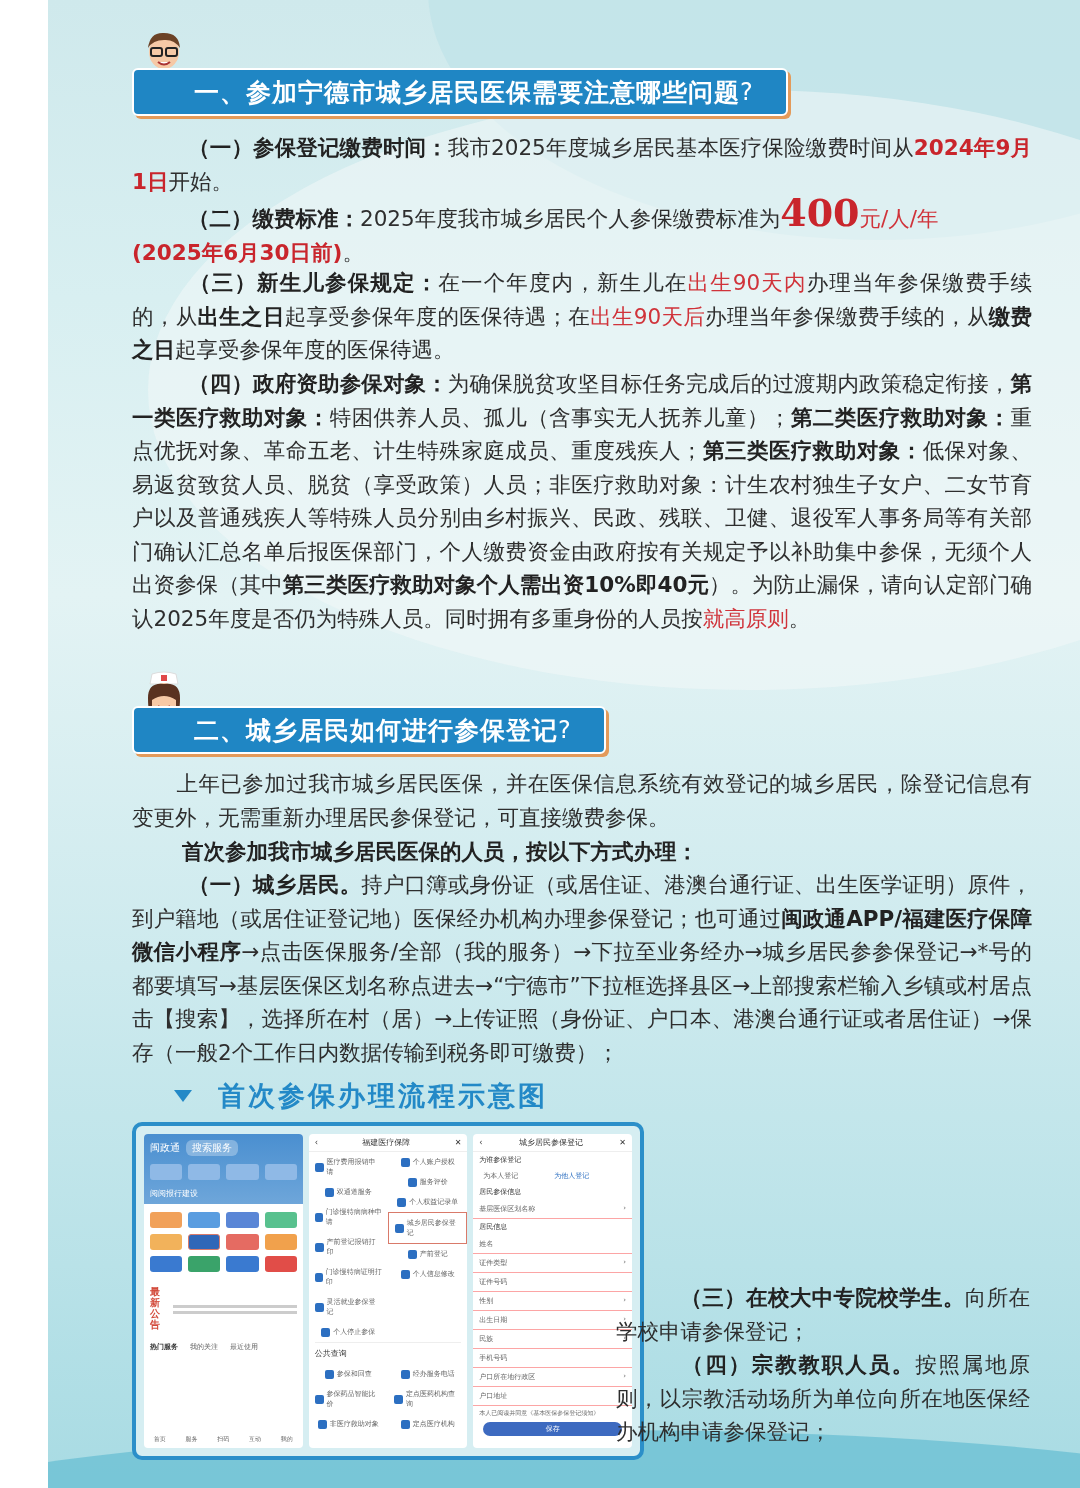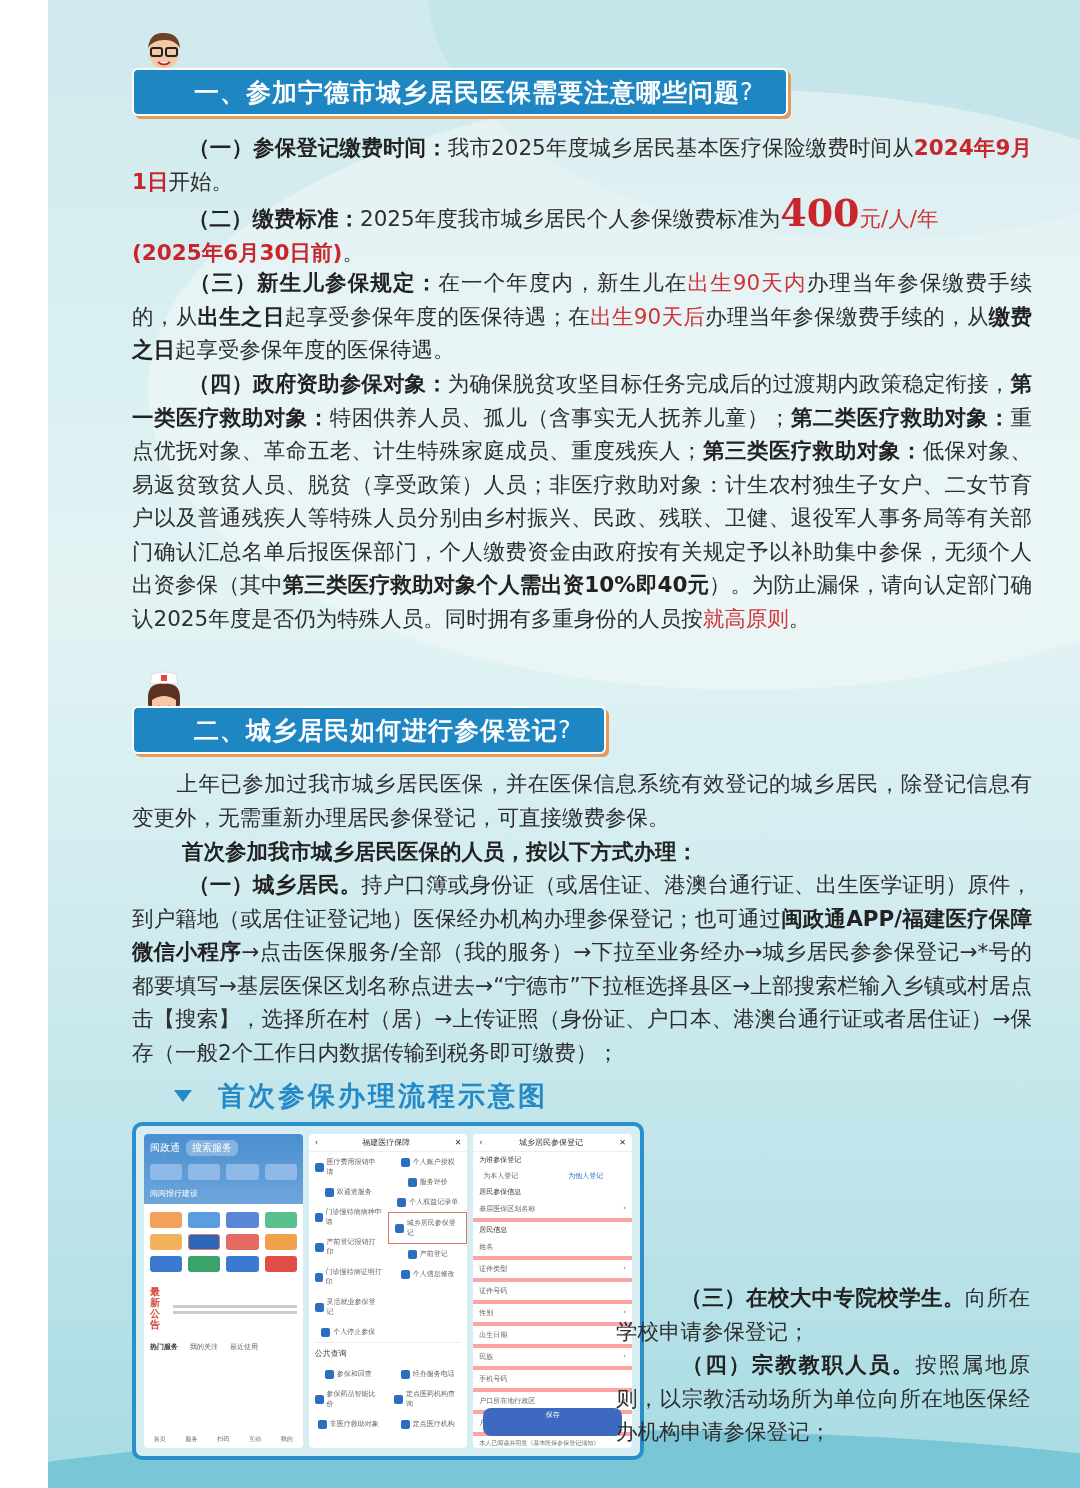"为本人登记" div { gap: 14px -> none }
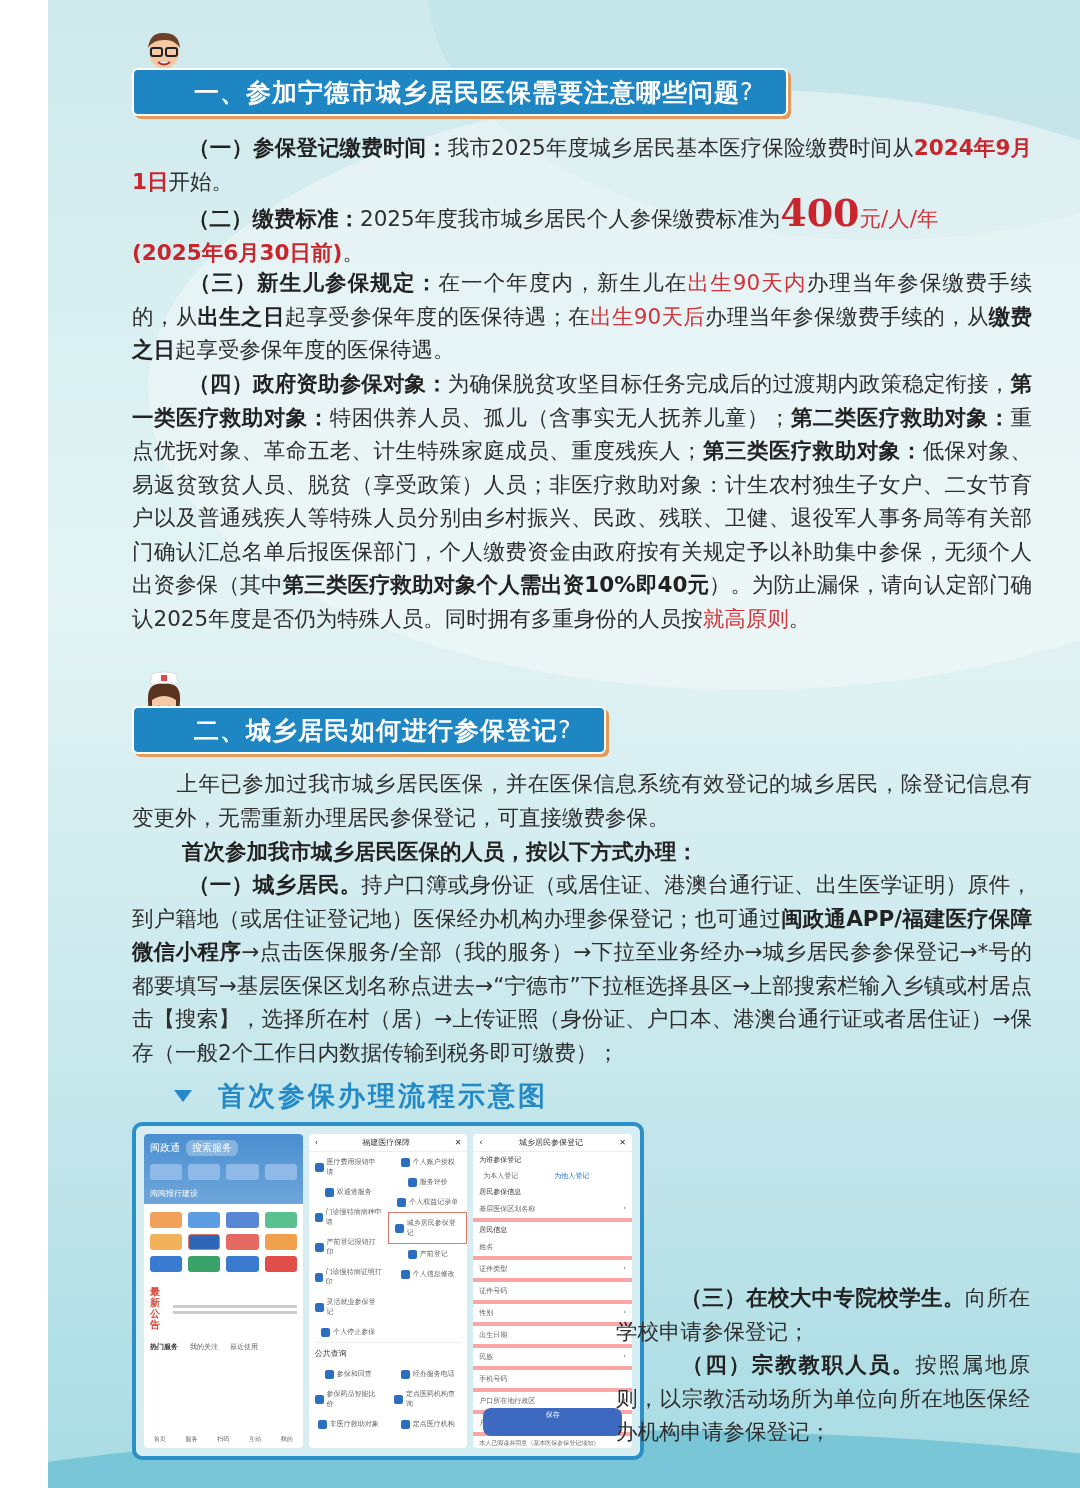"基层医保区划名称" .frow { border-bottom: 4px solid #fca5a5 -> 1px solid #fca5a5 }
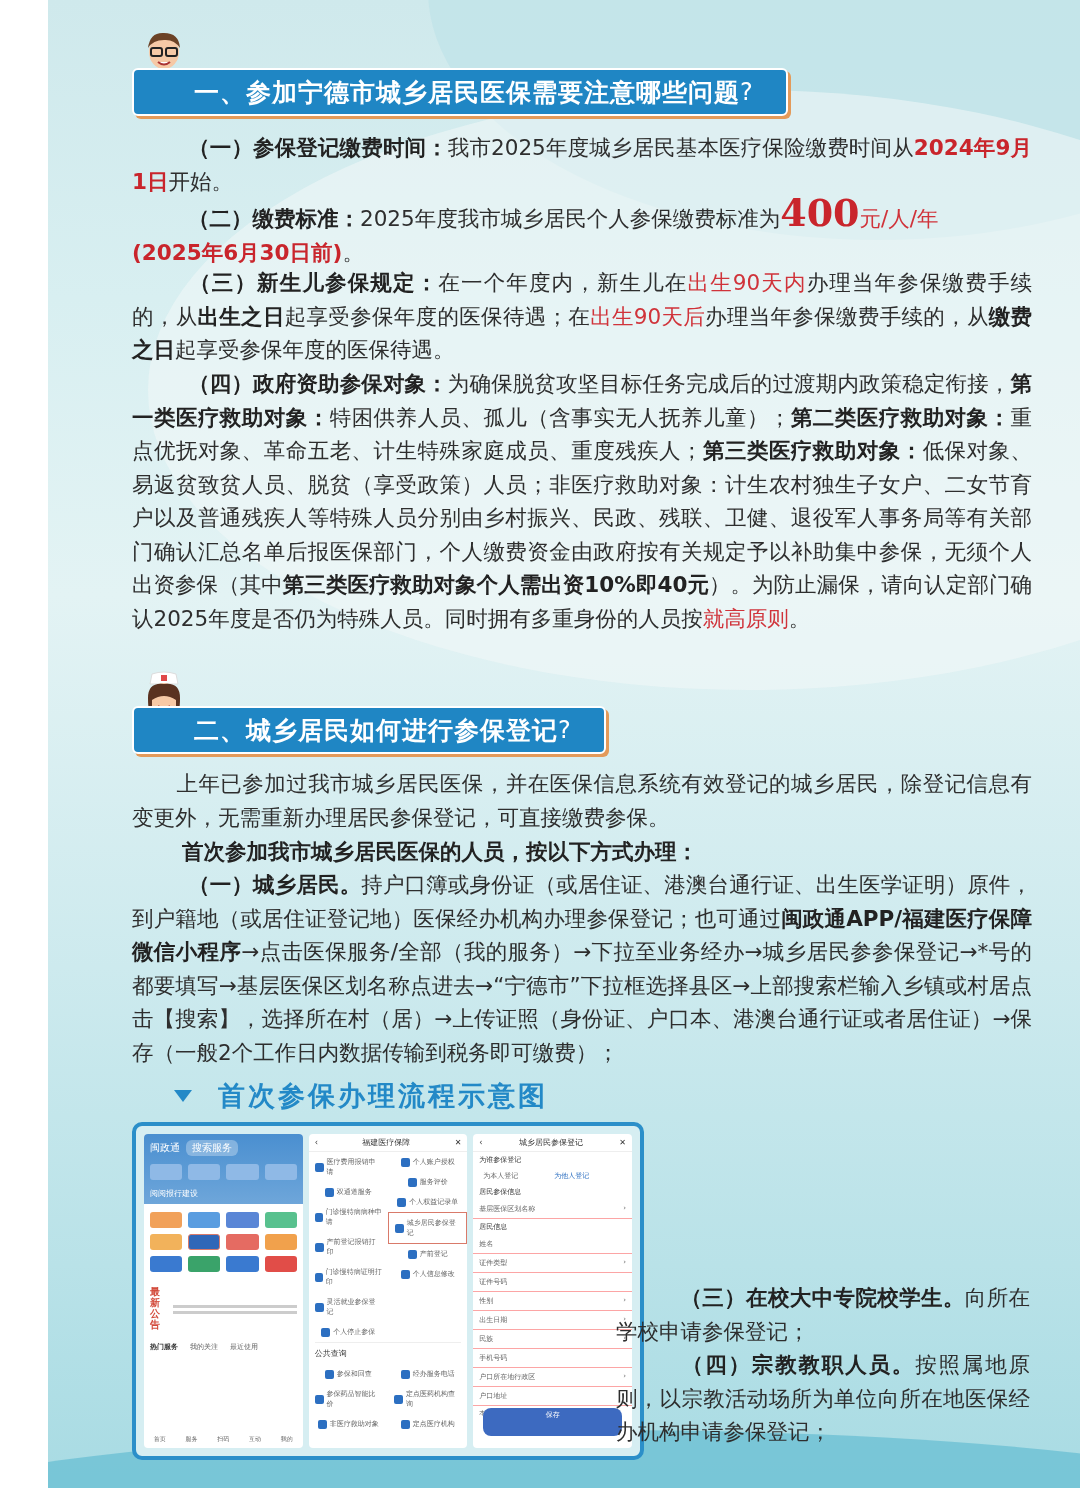"保存" .savebtn { height: 28px -> 14px }
